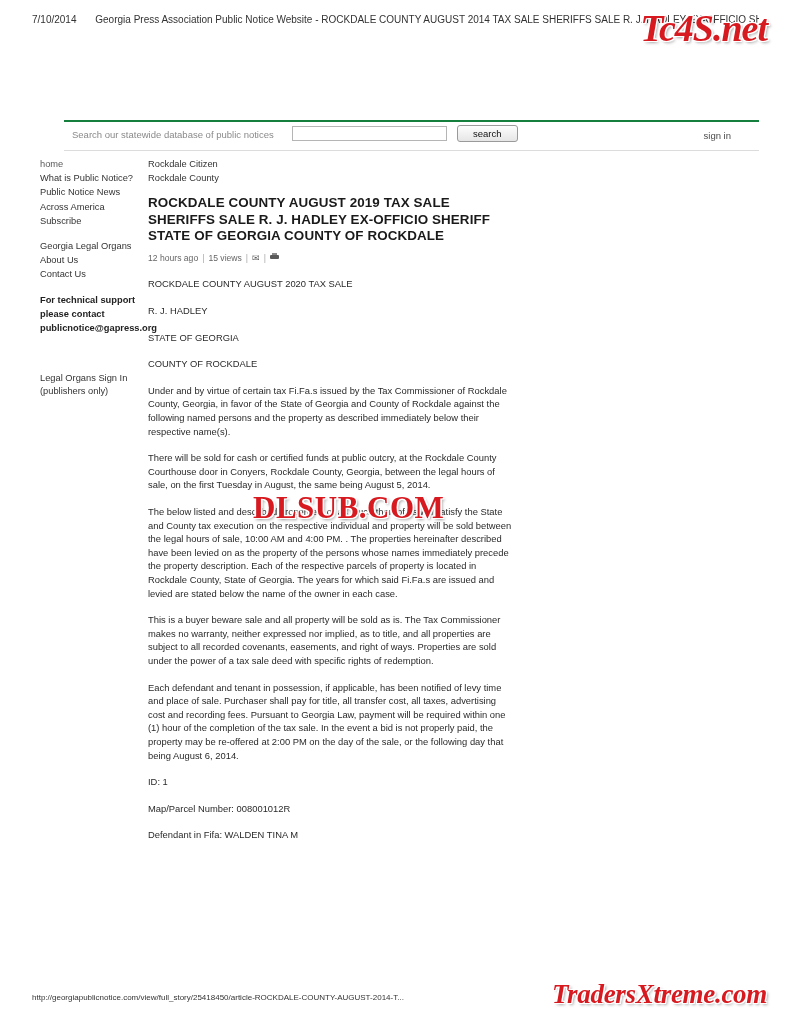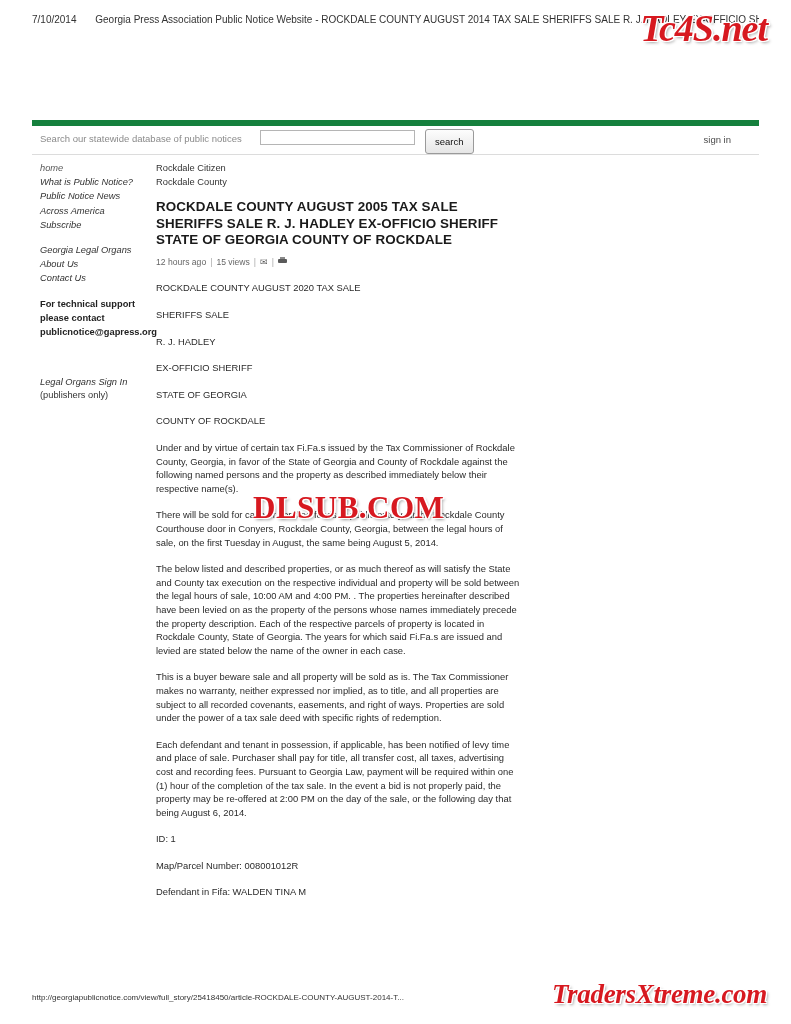"Search our statewide database of" .searchbar { border-top: 6px solid #15803d -> 2px solid #15803d; margin-left: none -> 32px }
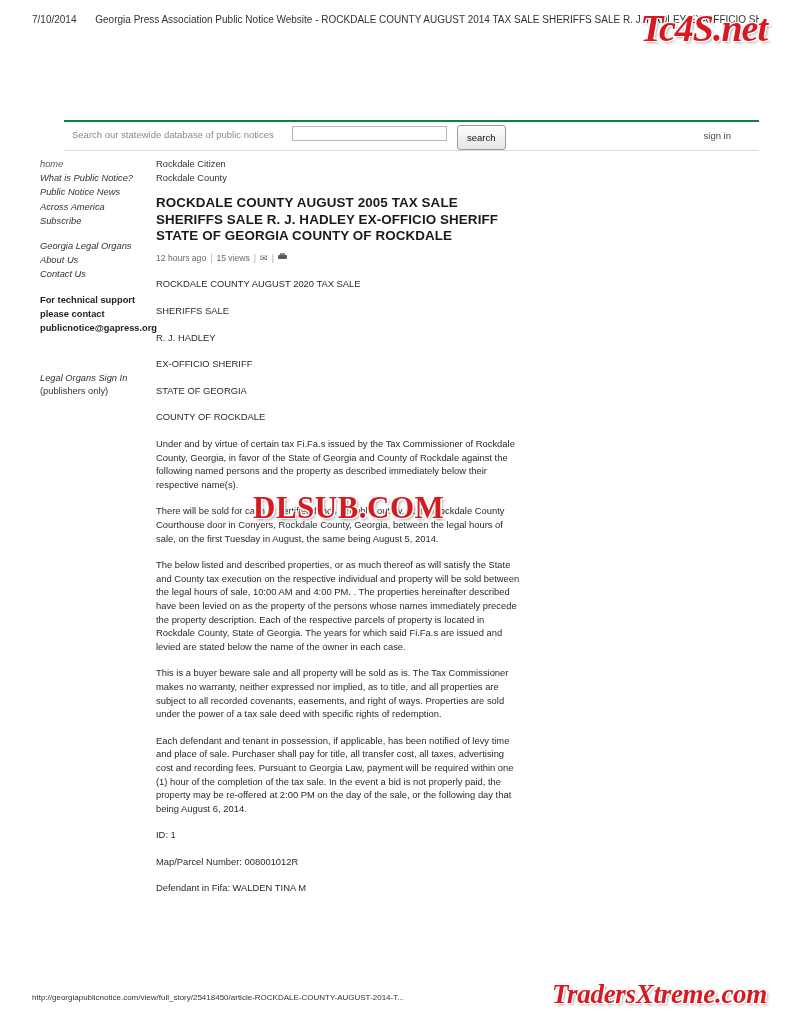"search" .search-button { height: 25px -> 17px; padding: 0 9px -> 0 15px }
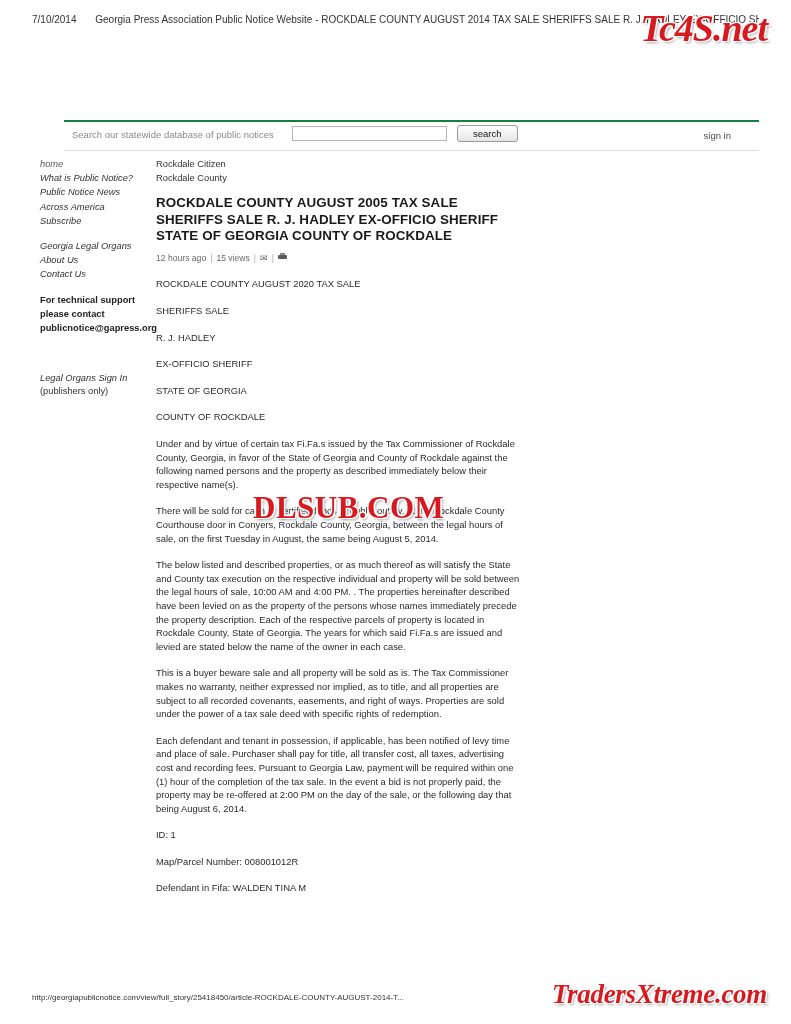"home" .sidebar a { font-style: italic -> none }
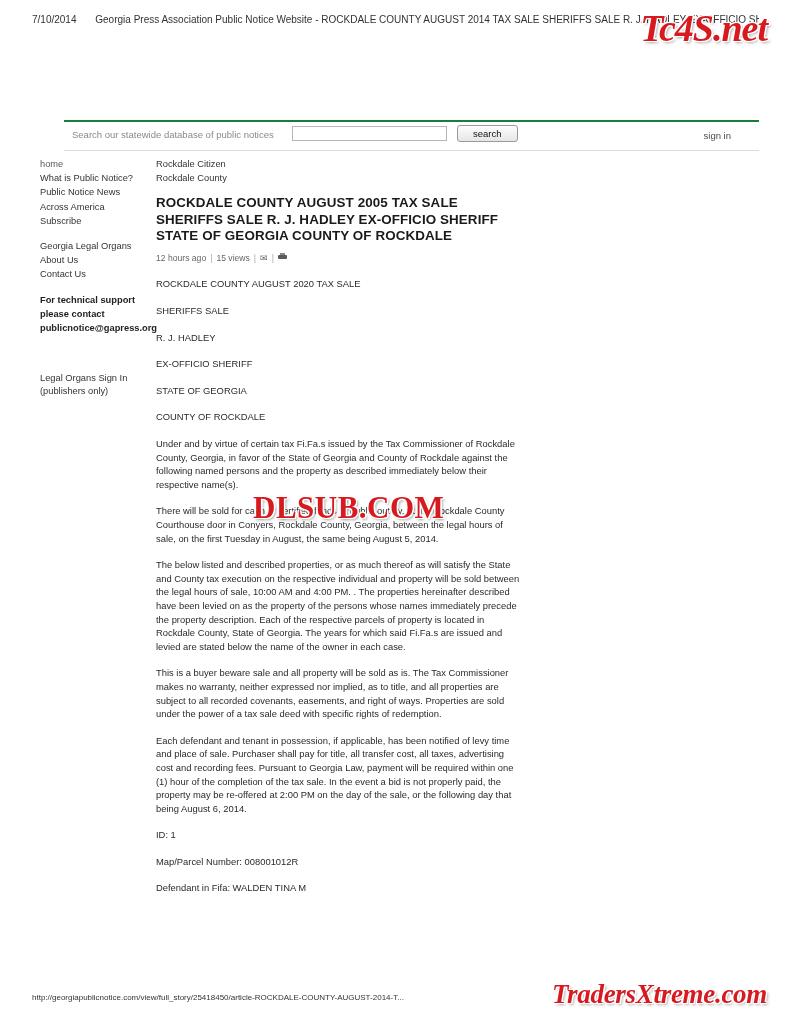"Rockdale Citizen" .content { left: 124px -> 116px }
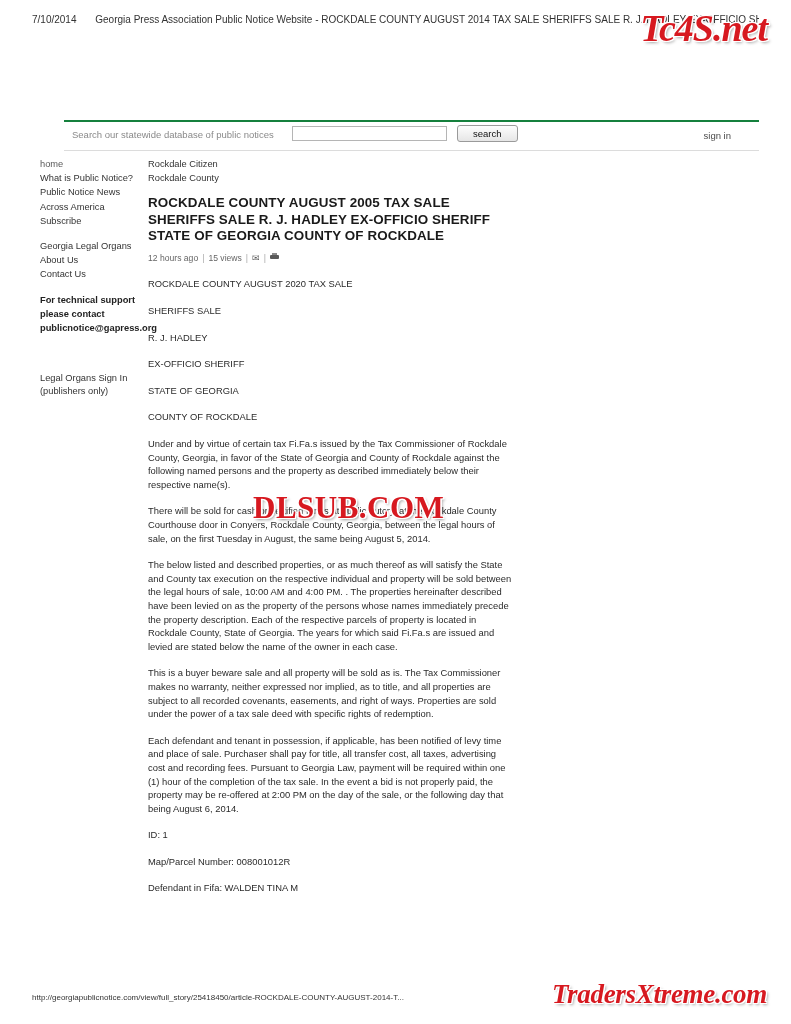"ROCKDALE COUNTY AUGUST 2005 TAX" h1.article-title { text: 2005 -> 2019 }
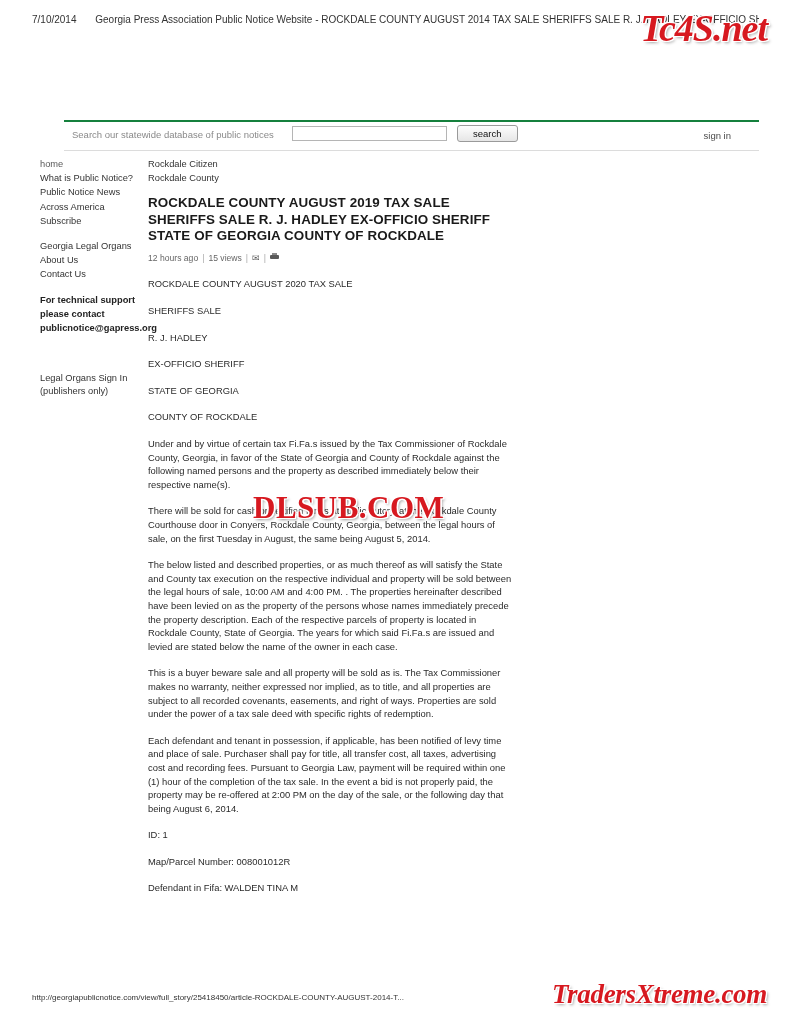"SHERIFFS SALE" p { html: <p>SHERIFFS SALE</p> -> none }
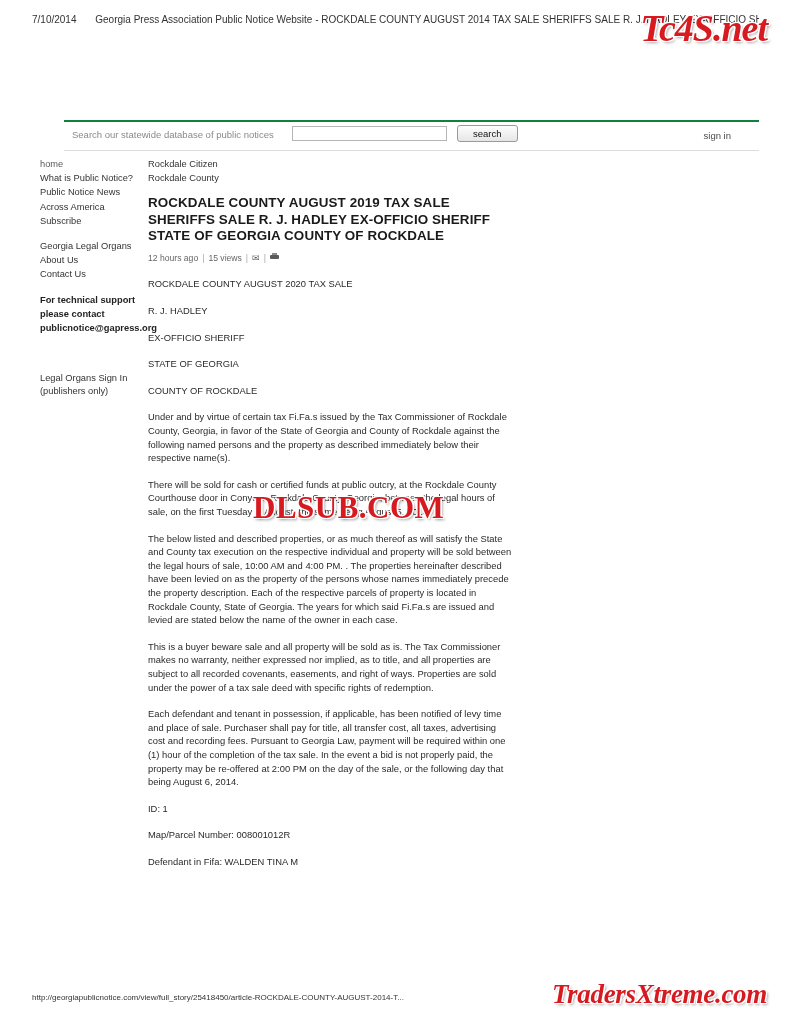"EX-OFFICIO SHERIFF" p { html: <p>EX-OFFICIO SHERIFF</p> -> none }
